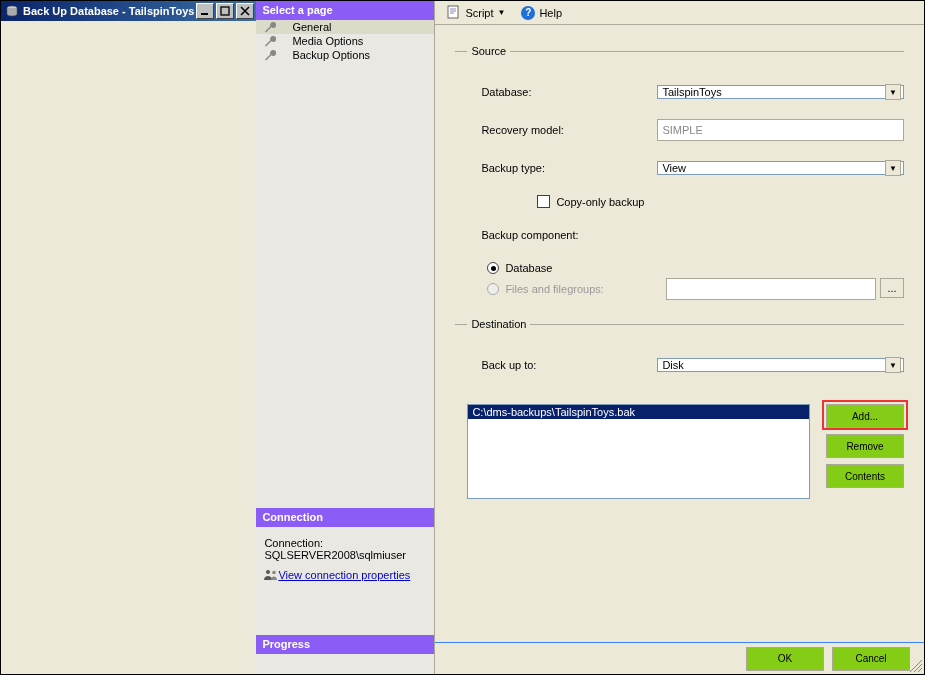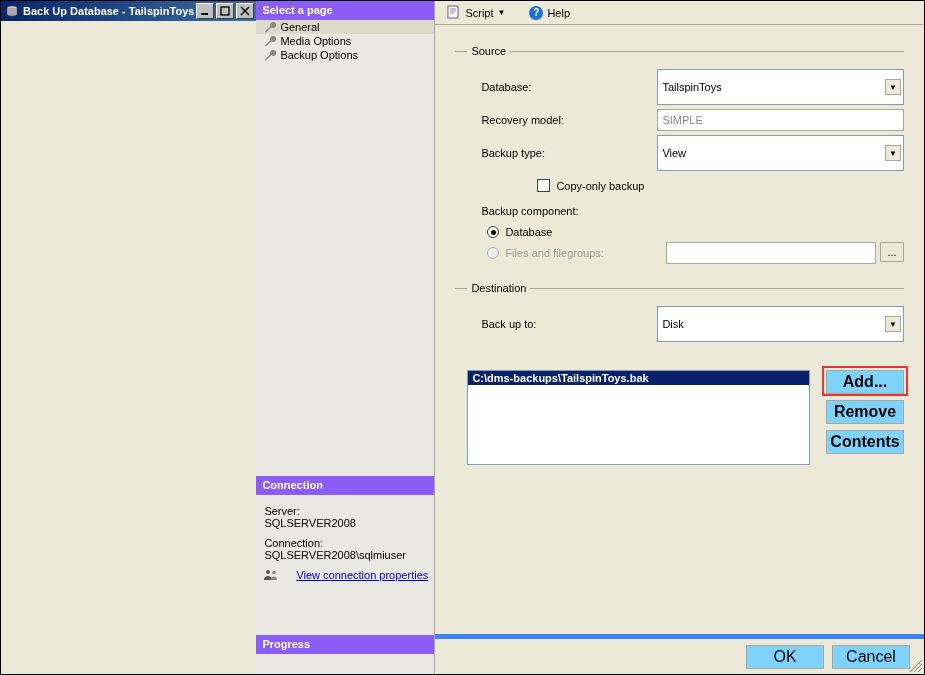"Script" .toolbar { gap: 16px -> 8px }
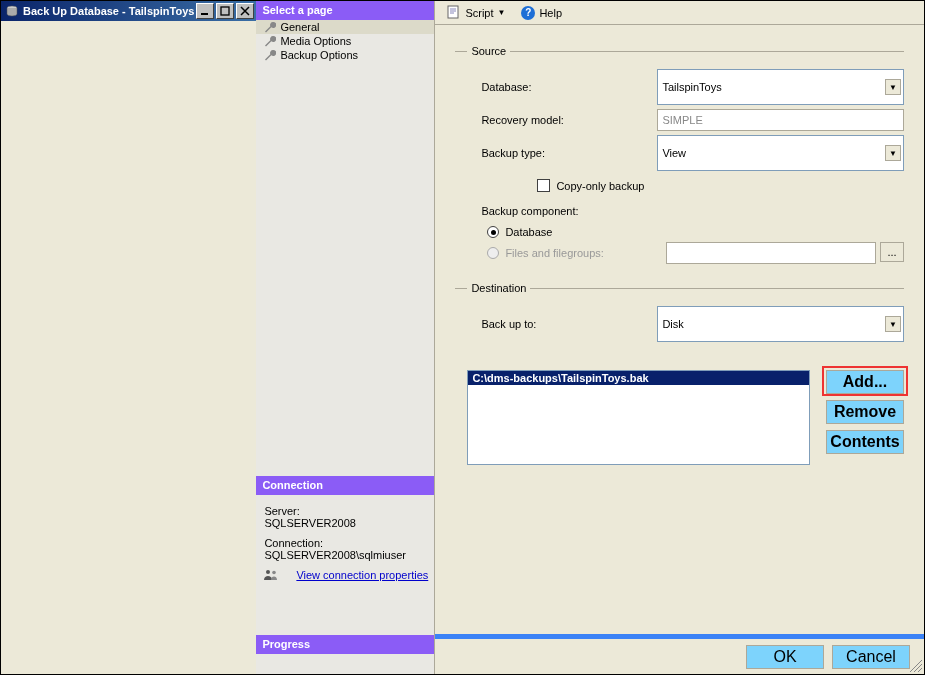"General" .page-item { gap: 4px -> 16px }
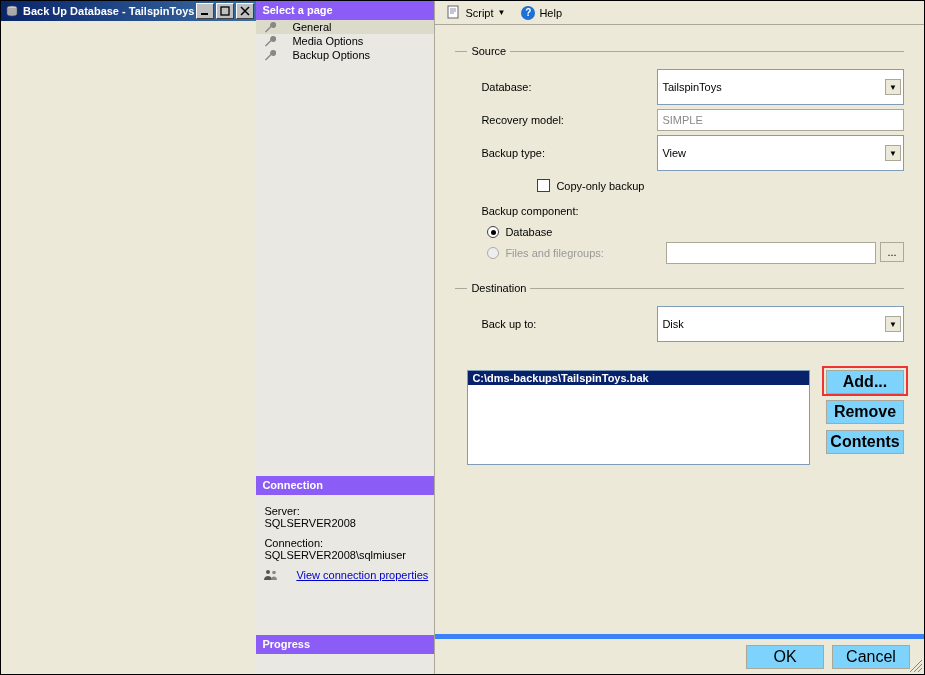"Database:" .form-row { margin: 4px 0 -> 16px 0 }
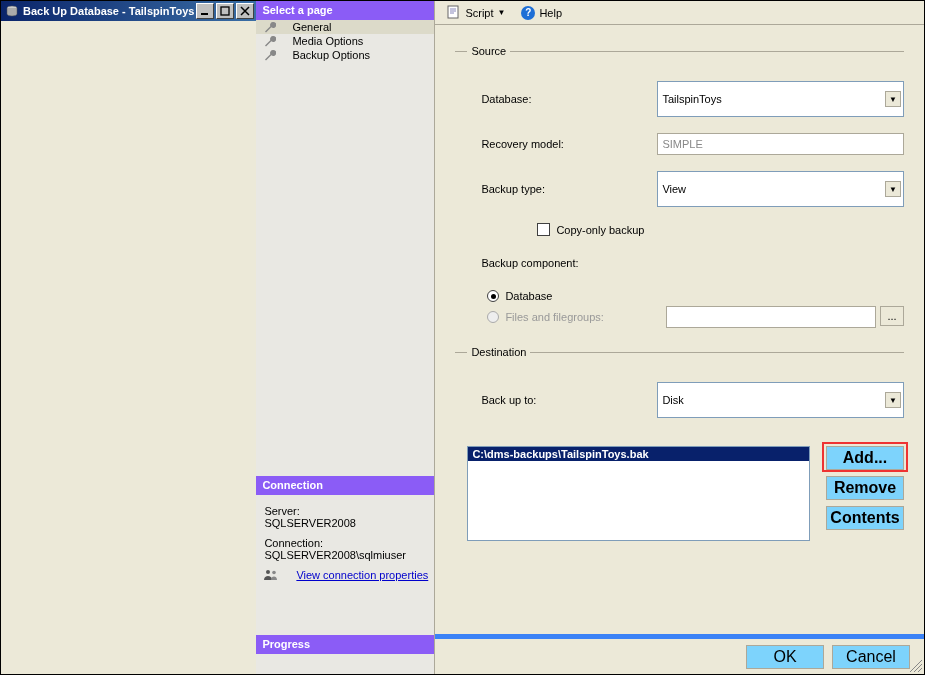"TailspinToys" .combo, .textbox { height: 36px -> 14px }
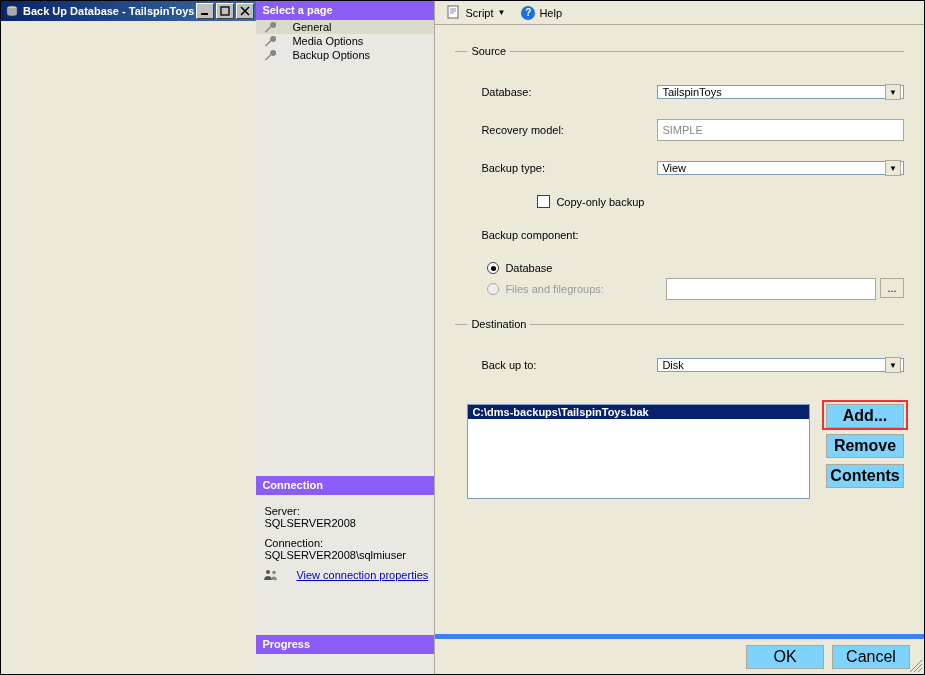"C:\dms-backups\TailspinToys.bak" .dest-body { font-weight: bold -> none }
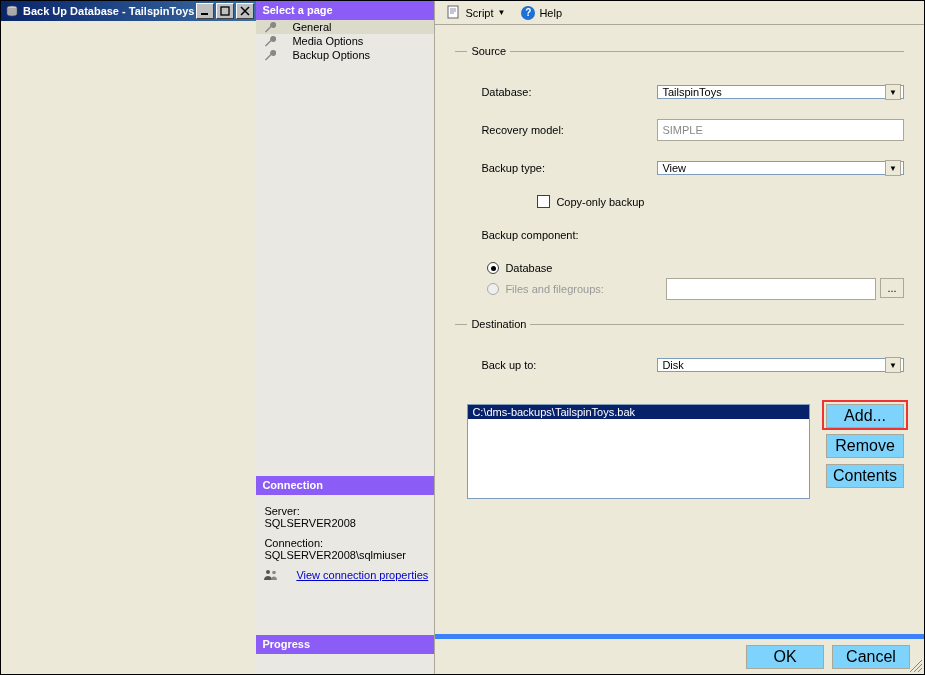"Add..." .btn { background: #7dd3fc -> #84cc16; font-size: 16px -> 10px }
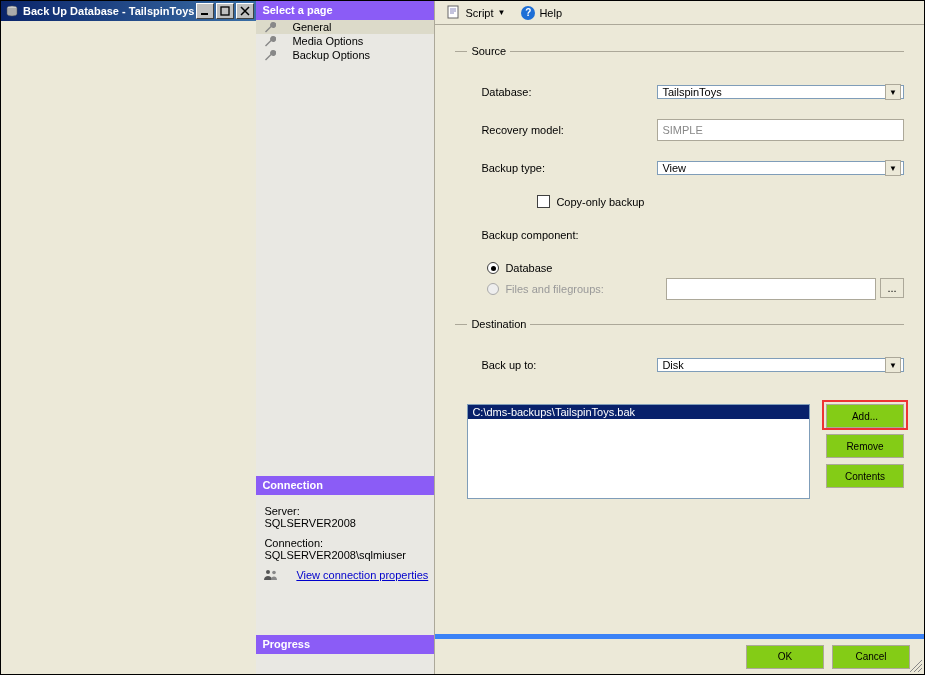"Server:" div.conn-item { html: <div> <div>Server:</div> <div>SQLSERVER2008</div> </div> -> none }
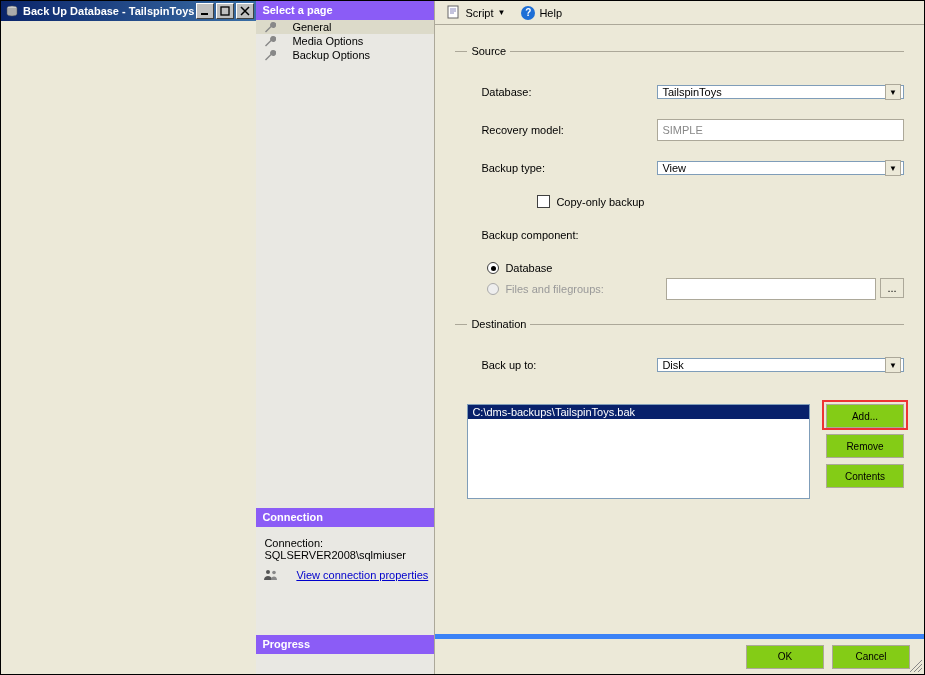"View connection properties" div.conn-item { gap: 18px -> 0 }
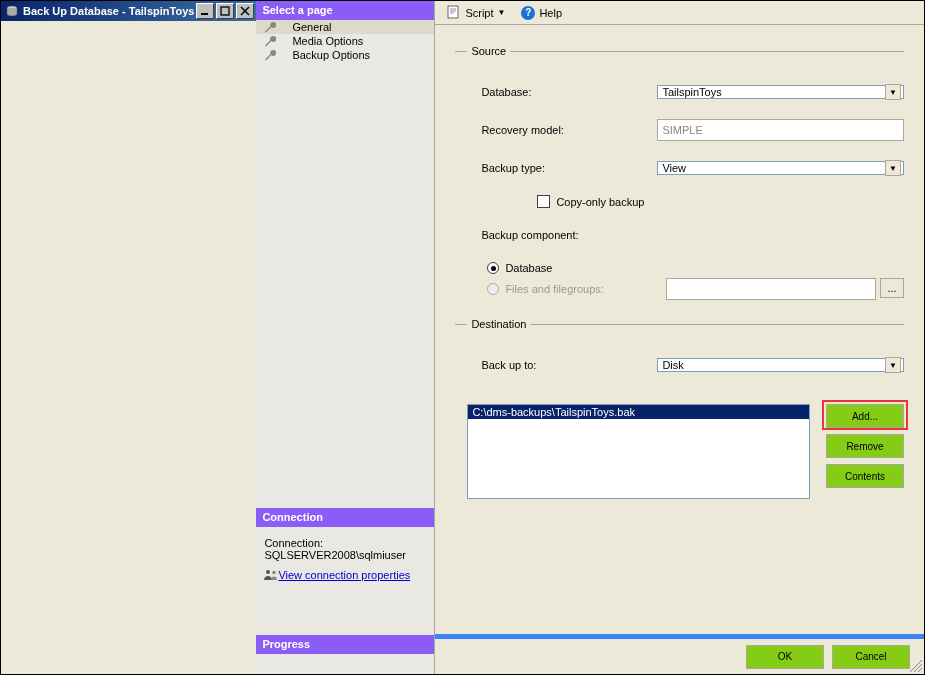"OK" .footer { border-top: 5px solid #3b82f6 -> 1px solid #3b82f6; height: 40px -> 32px }
